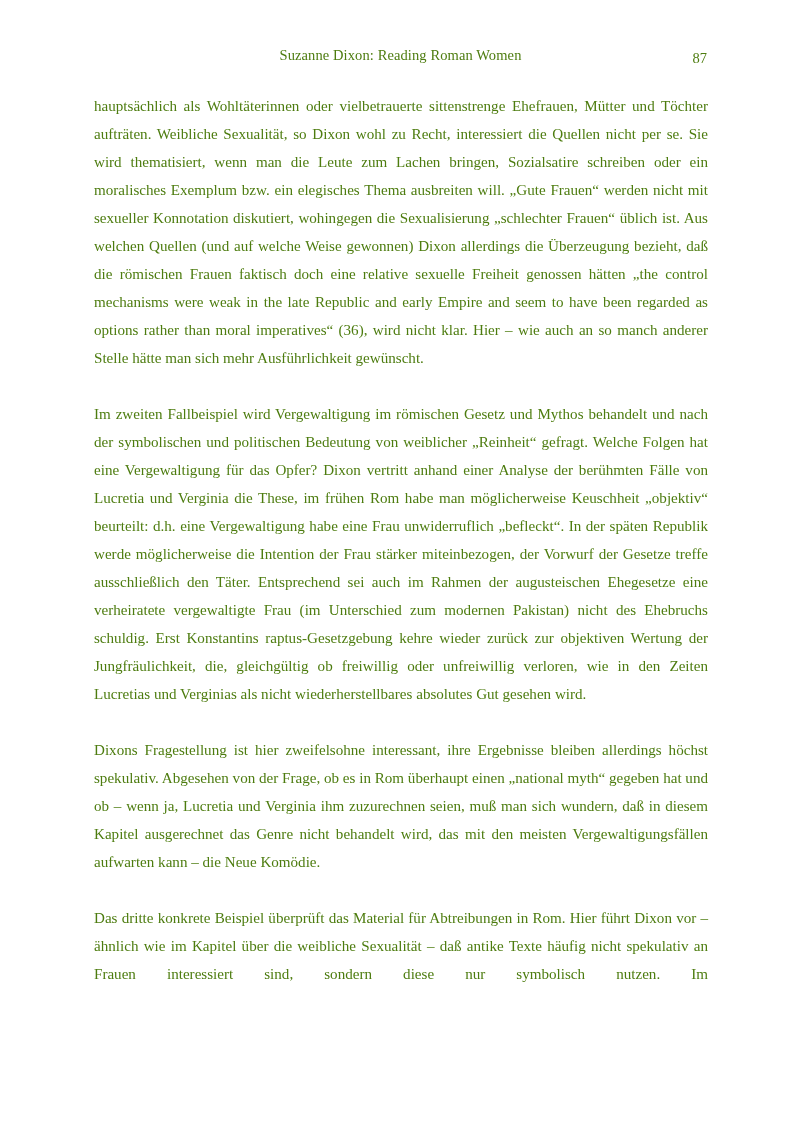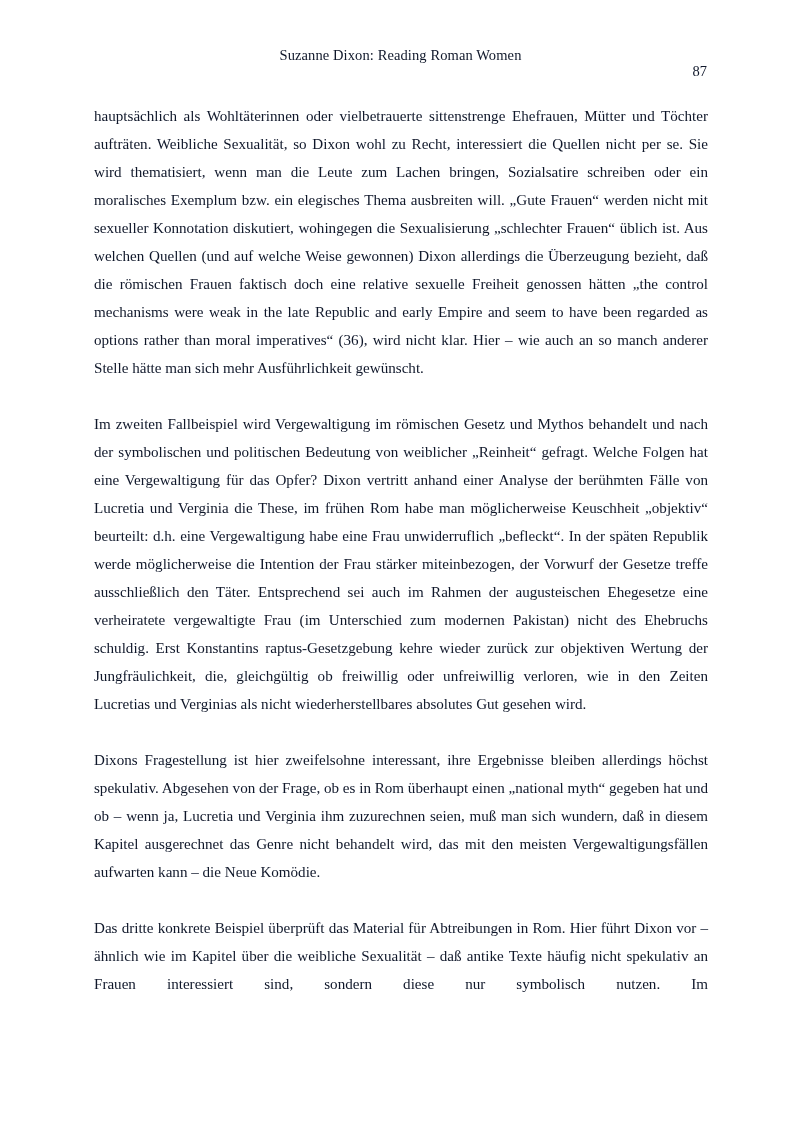"Suzanne Dixon: Reading Roman Women" .page { color: #0f172a -> #4d7c0f }
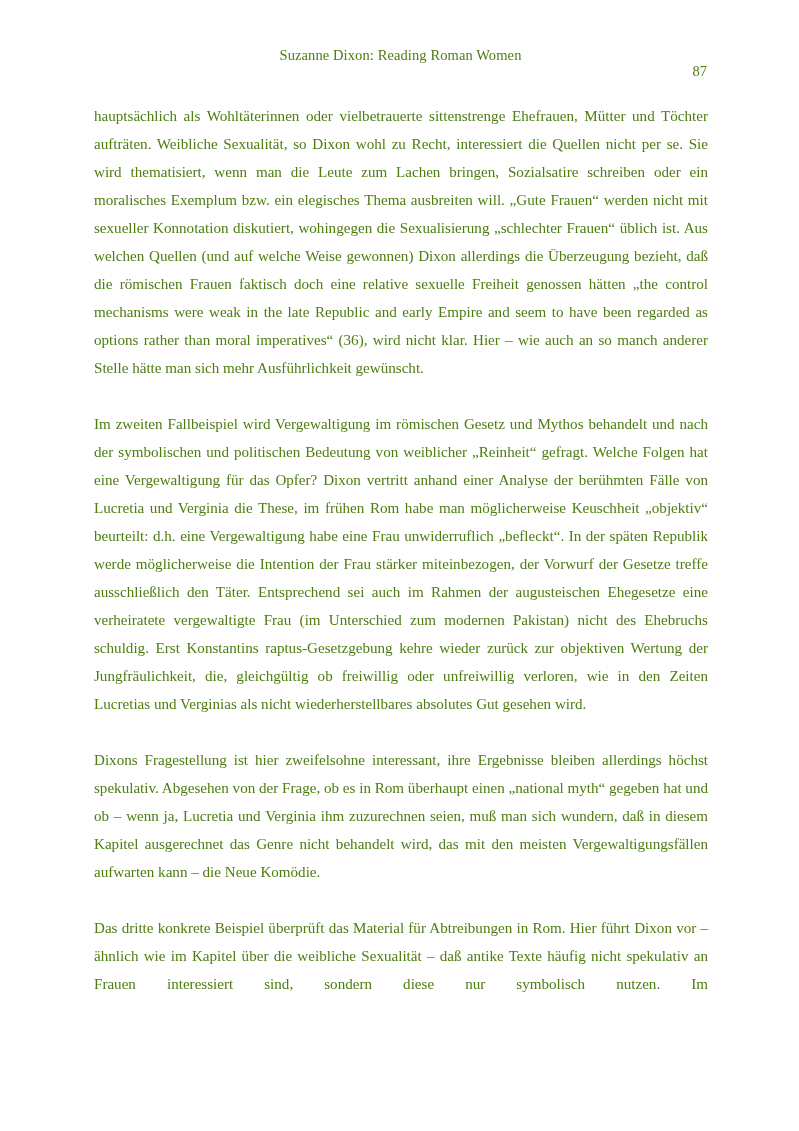"87" .running-head-folio { top: 16px -> 3px }
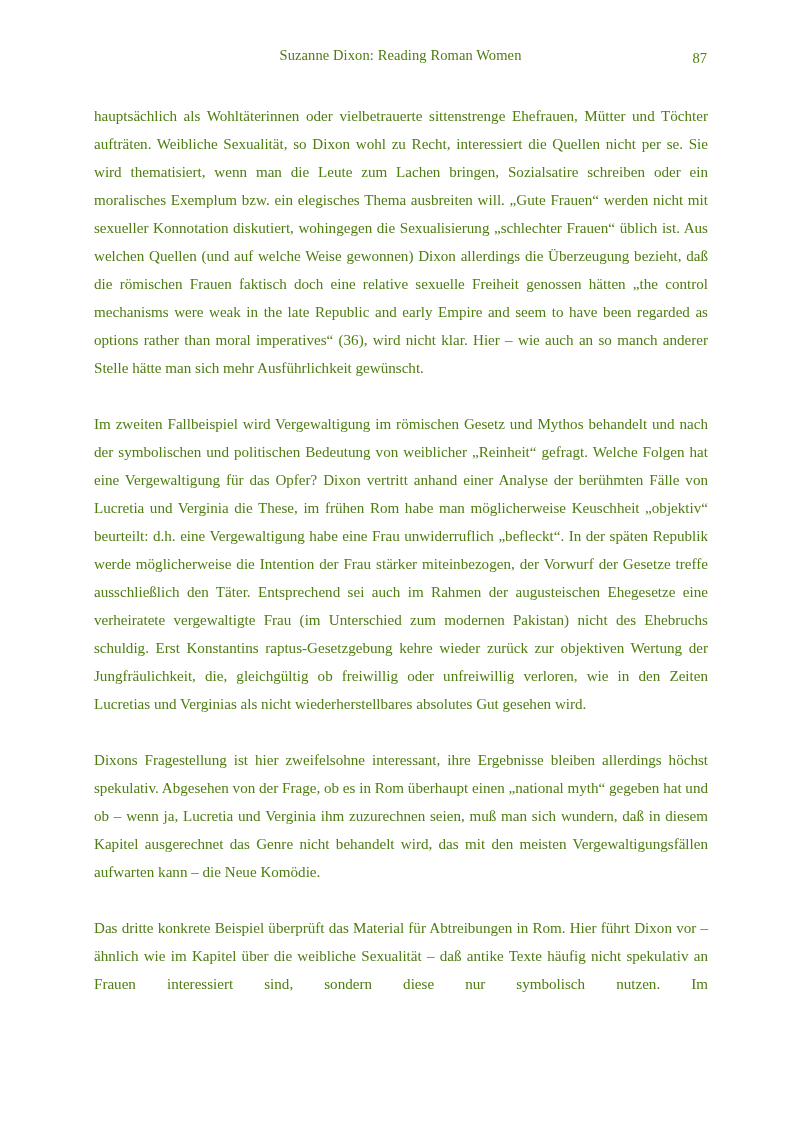"hauptsächlich als Wohltäterinnen oder" .para { margin: 10px 0 28px 0 -> 0 0 28px 0 }
